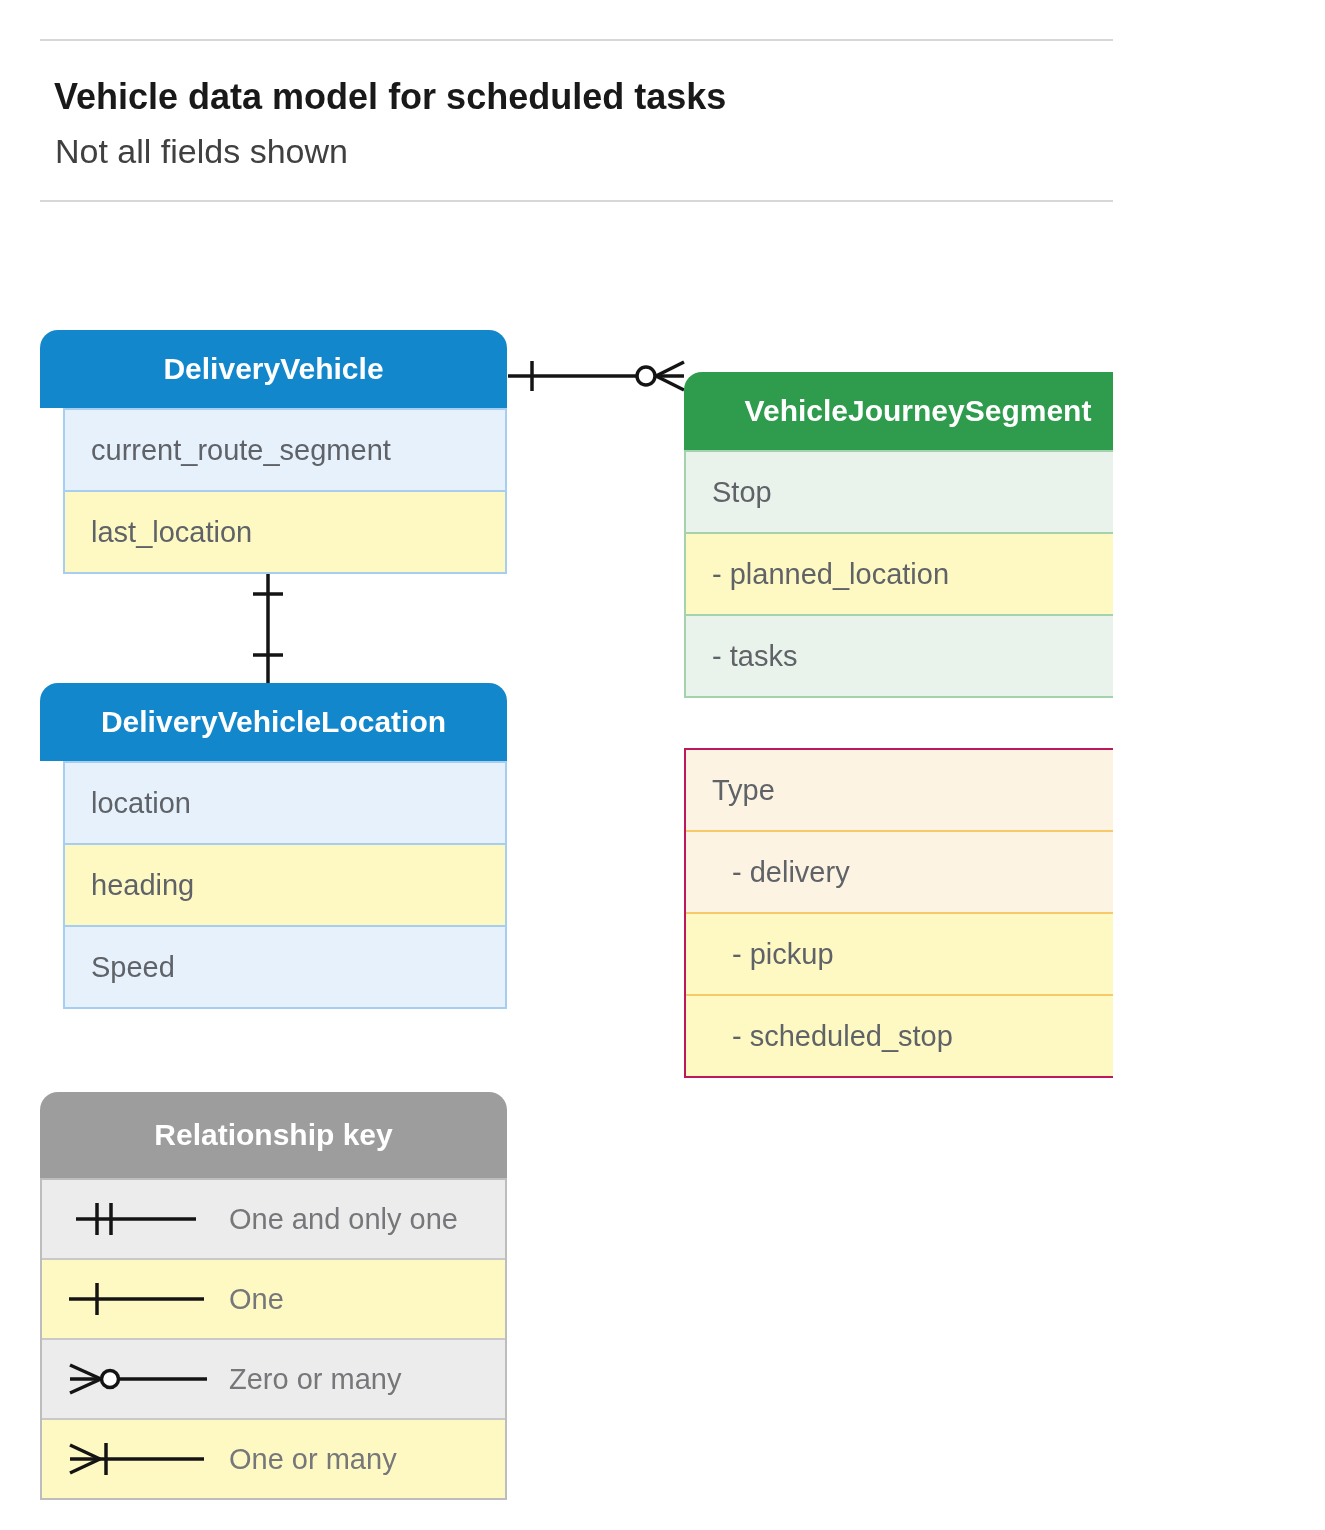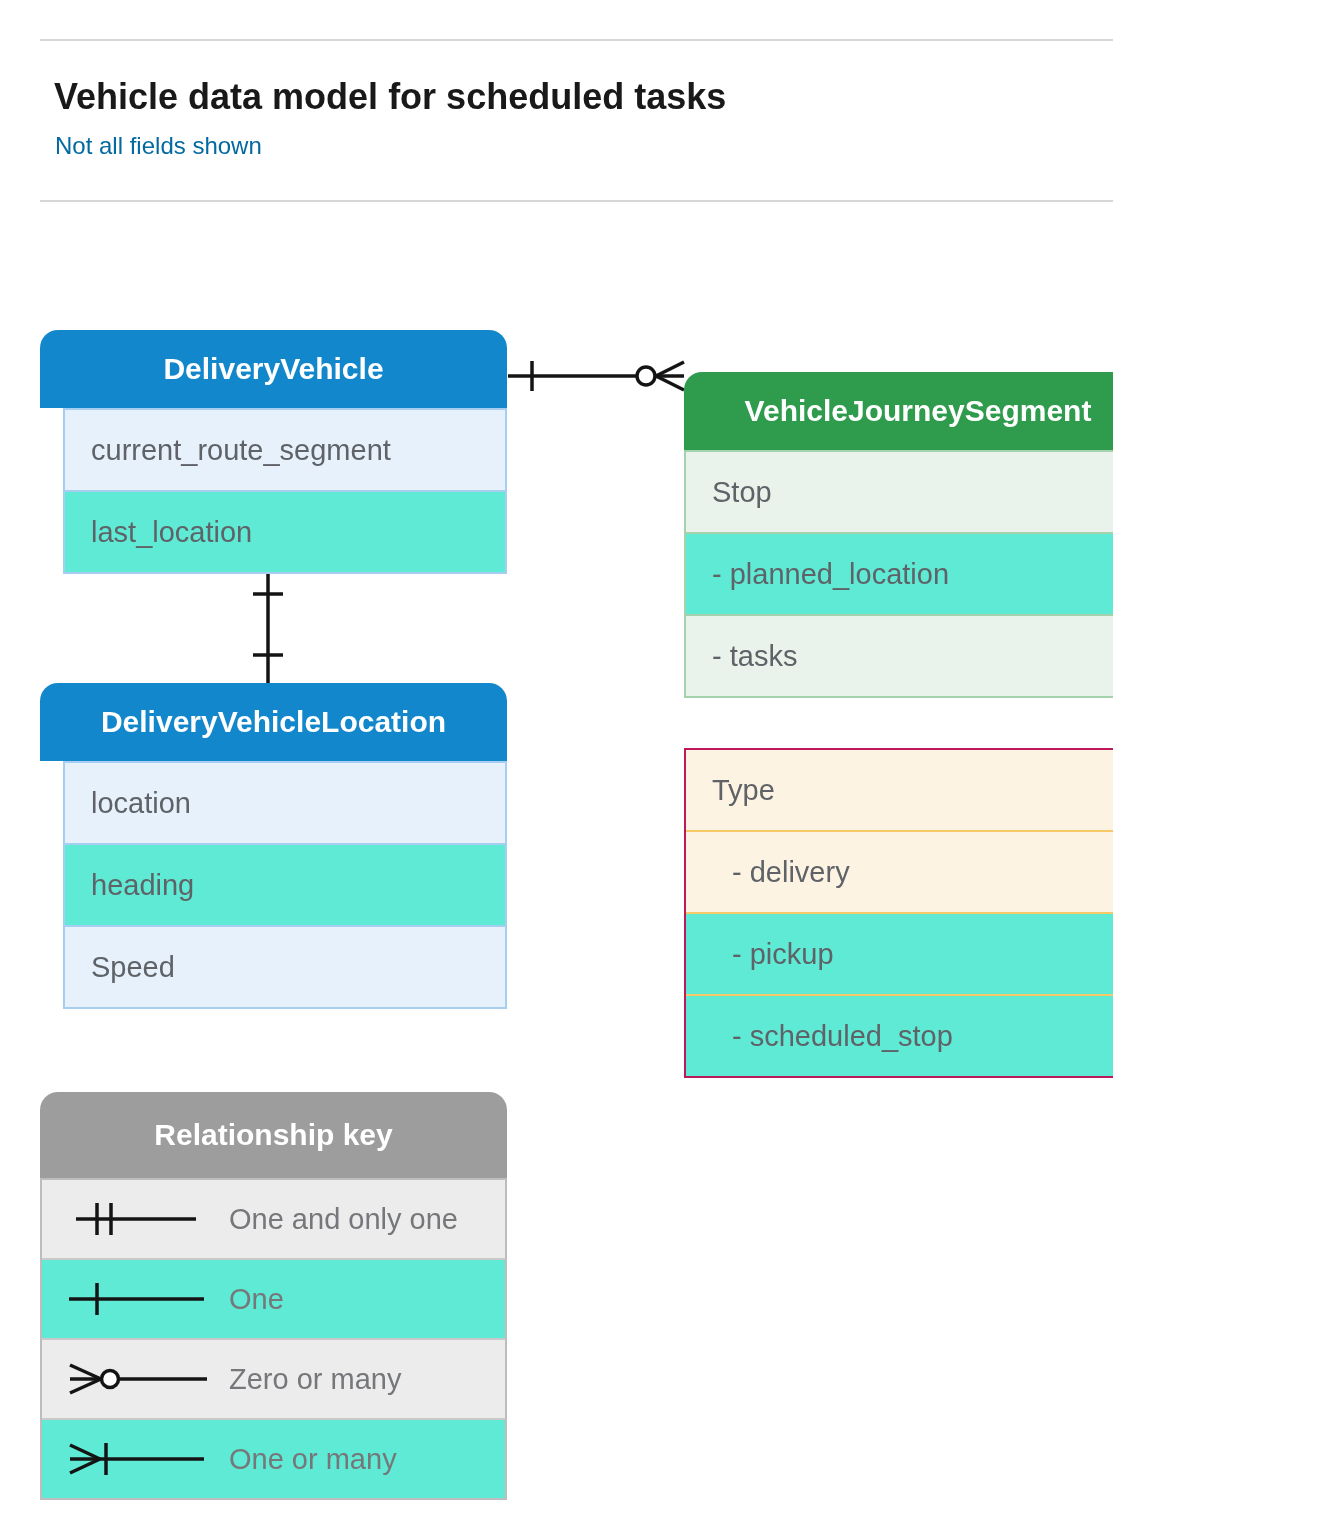"Not all fields shown" .page-subtitle { color: #0369a1 -> #404040; font-size: 24px -> 34px }
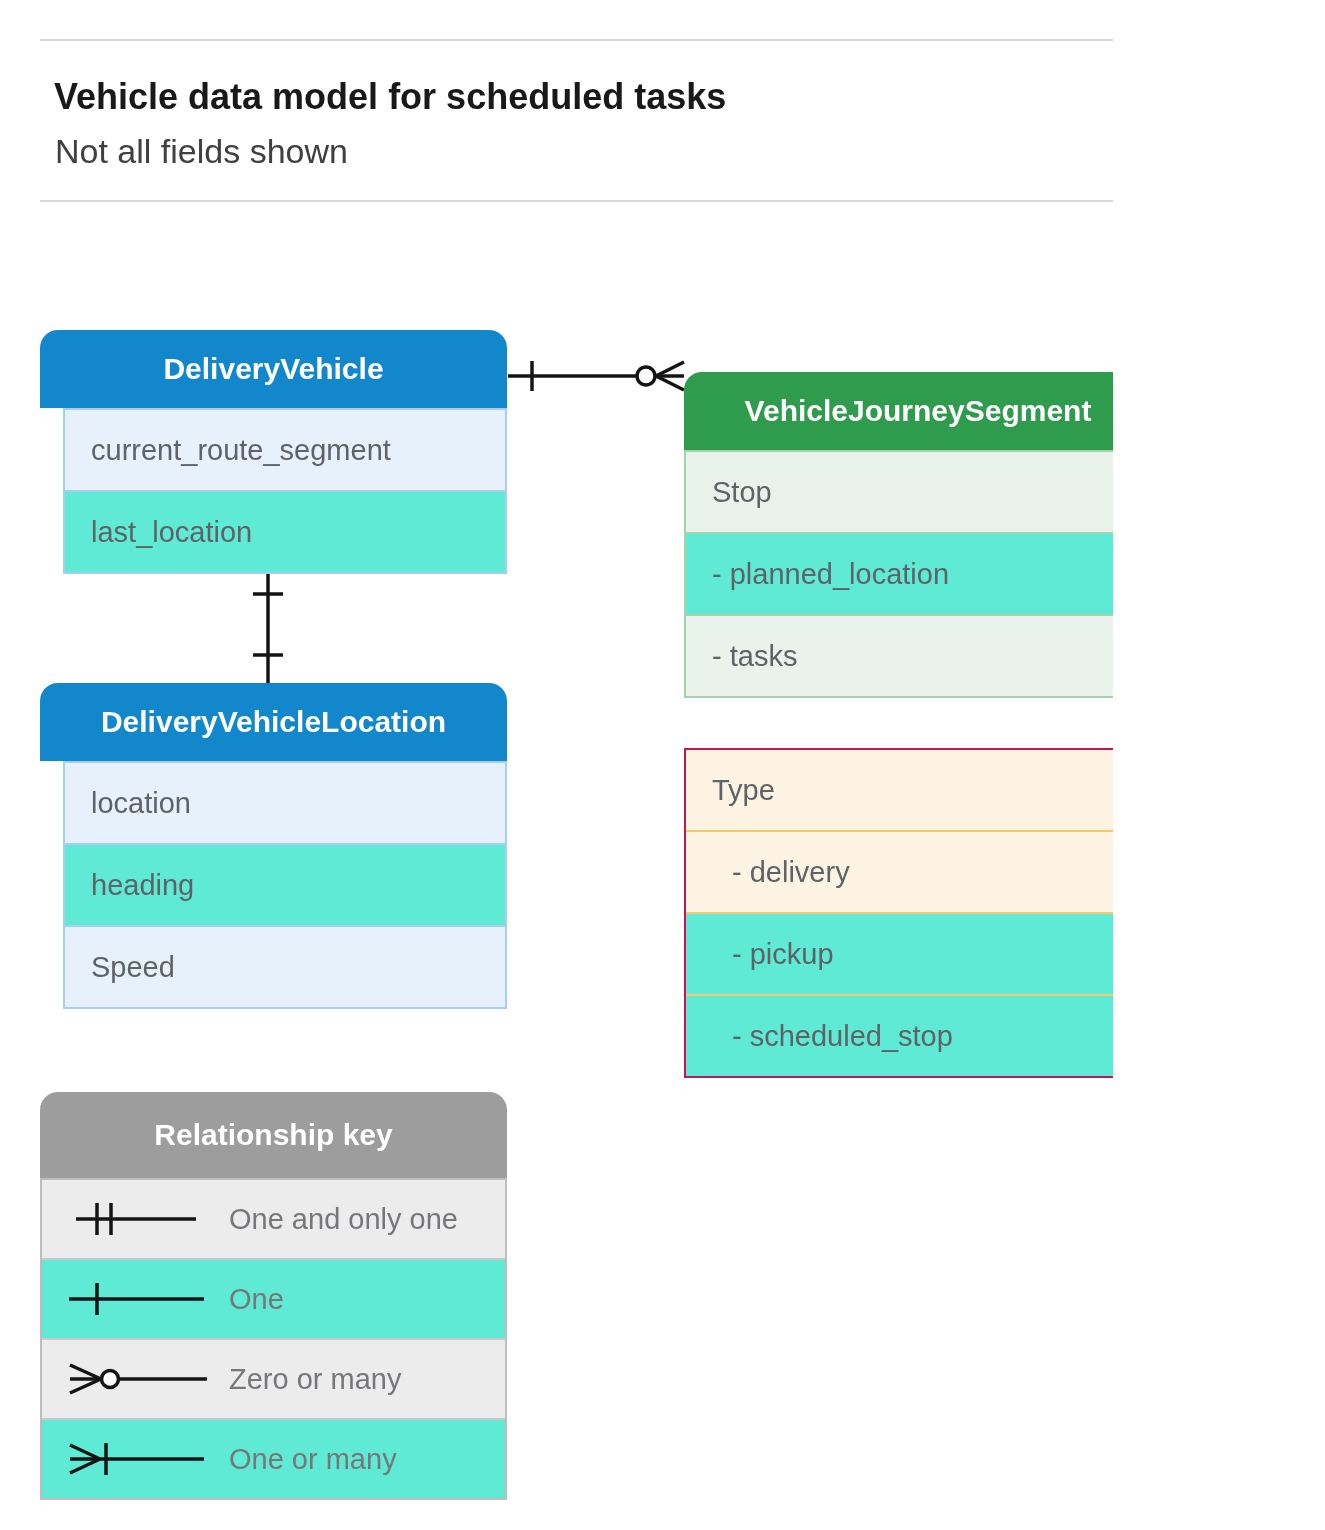"last_location" .row { background: #5eead4 -> #fef9c3 }
